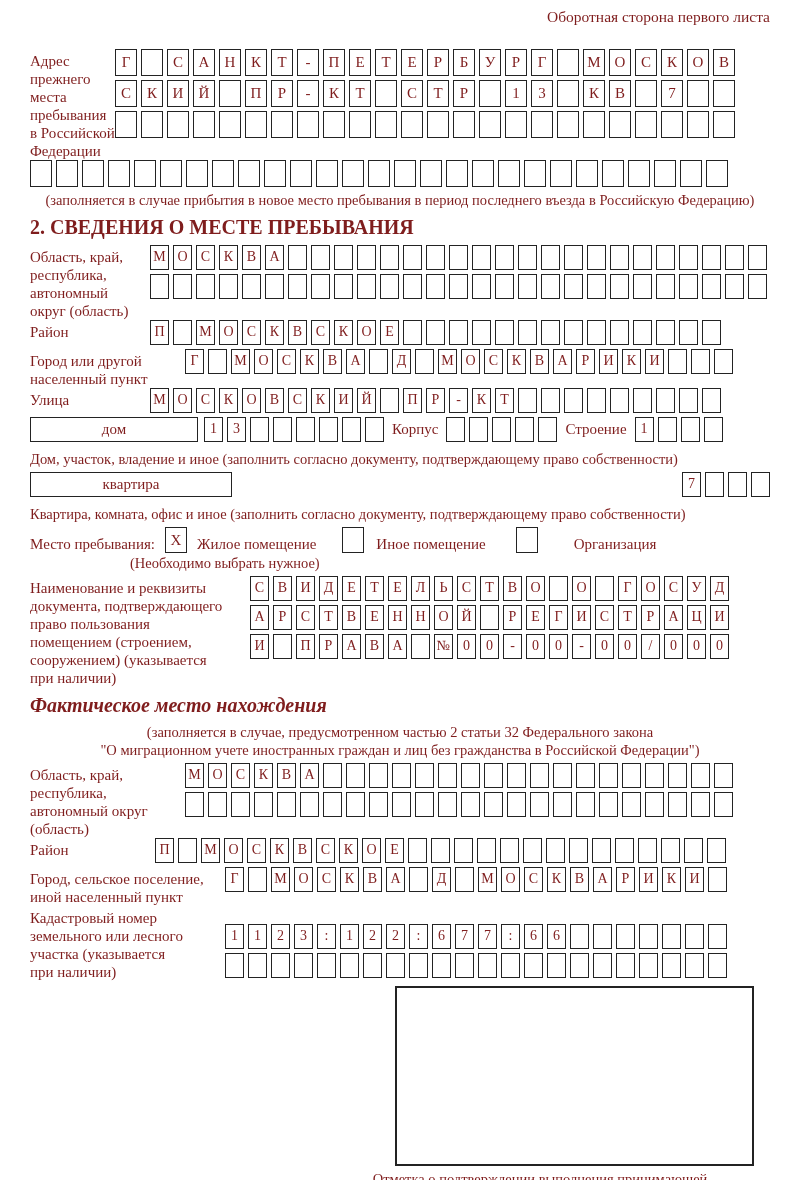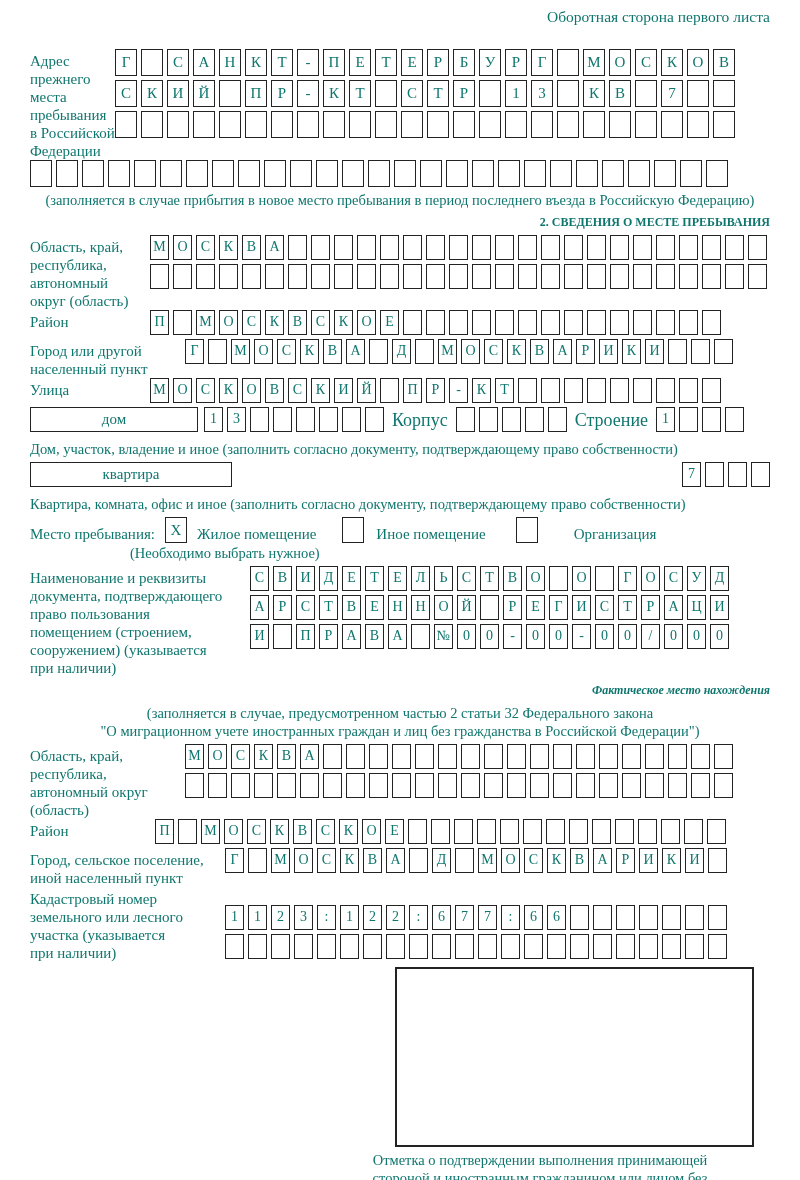"Оборотная сторона первого листа" .page { color: #0f766e -> #7f1d1d }
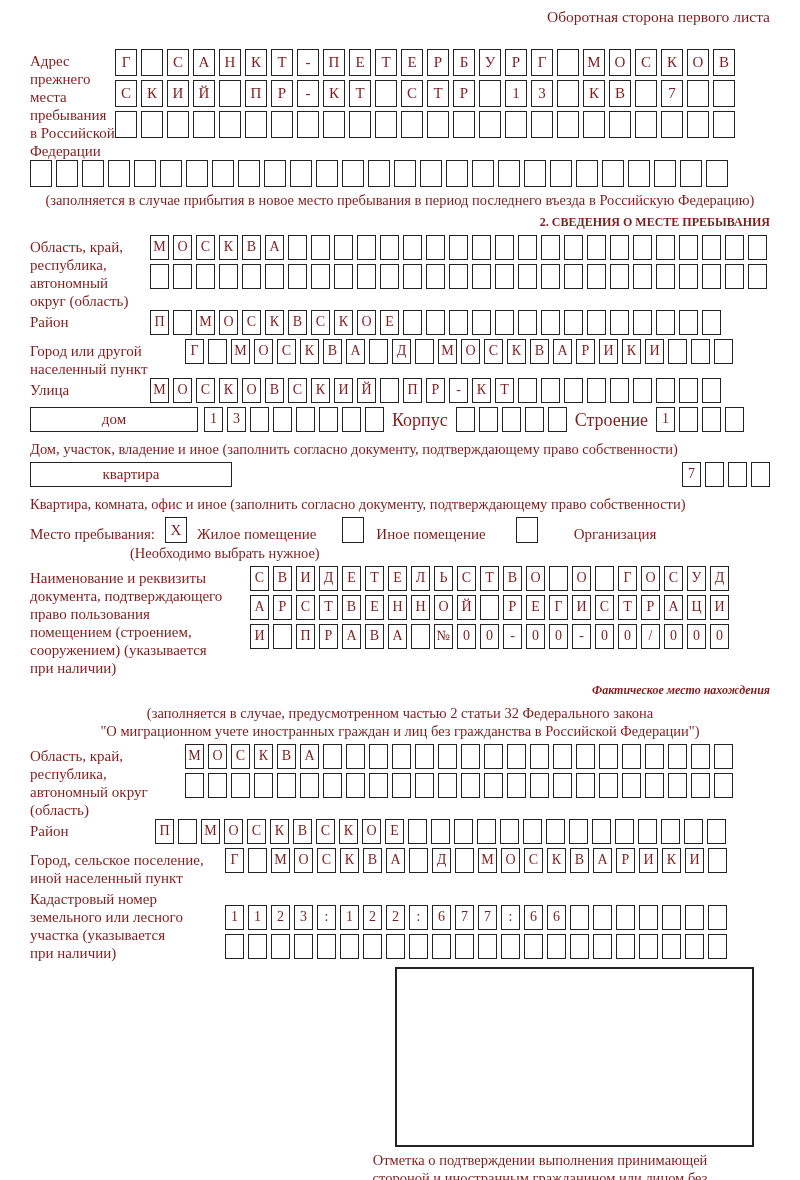"2. СВЕДЕНИЯ О МЕСТЕ ПРЕБЫВАНИЯ" .sec-title { font-size: 12px -> 20px; text-align: right -> left }
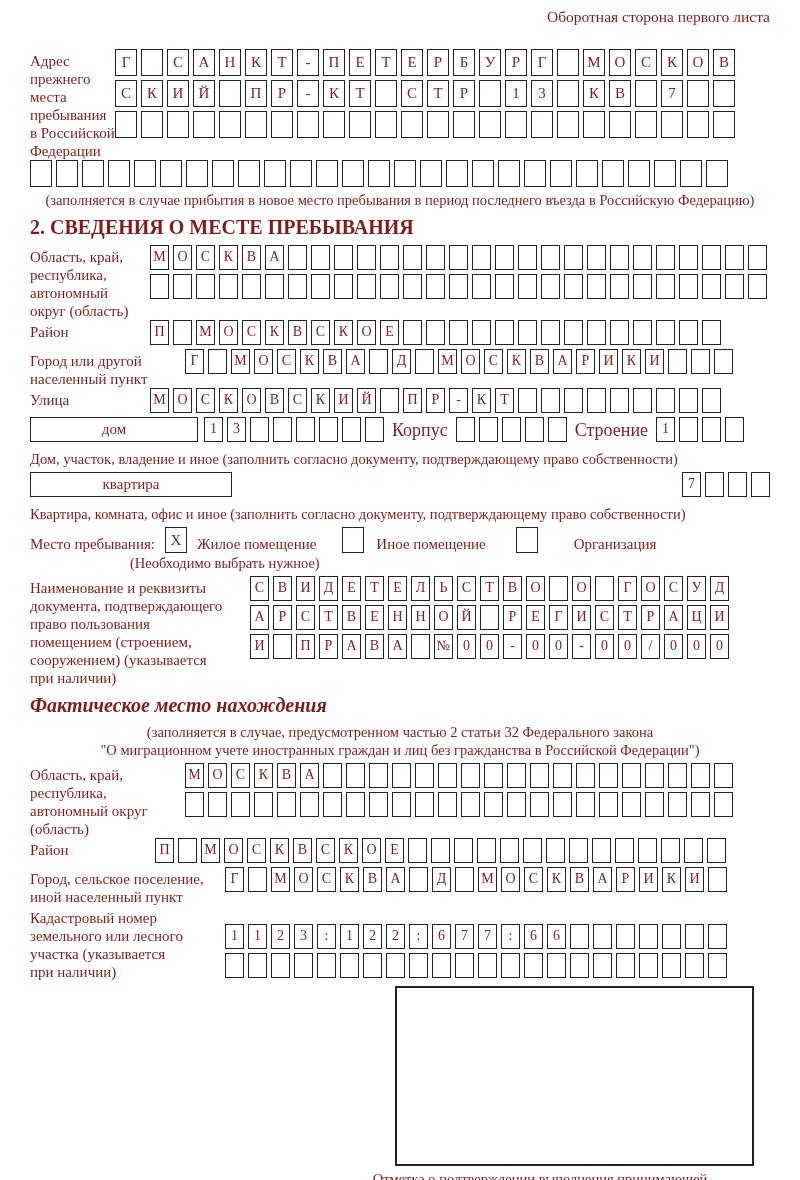"Корпус" .inline-label { font-size: 18px -> 15px }
